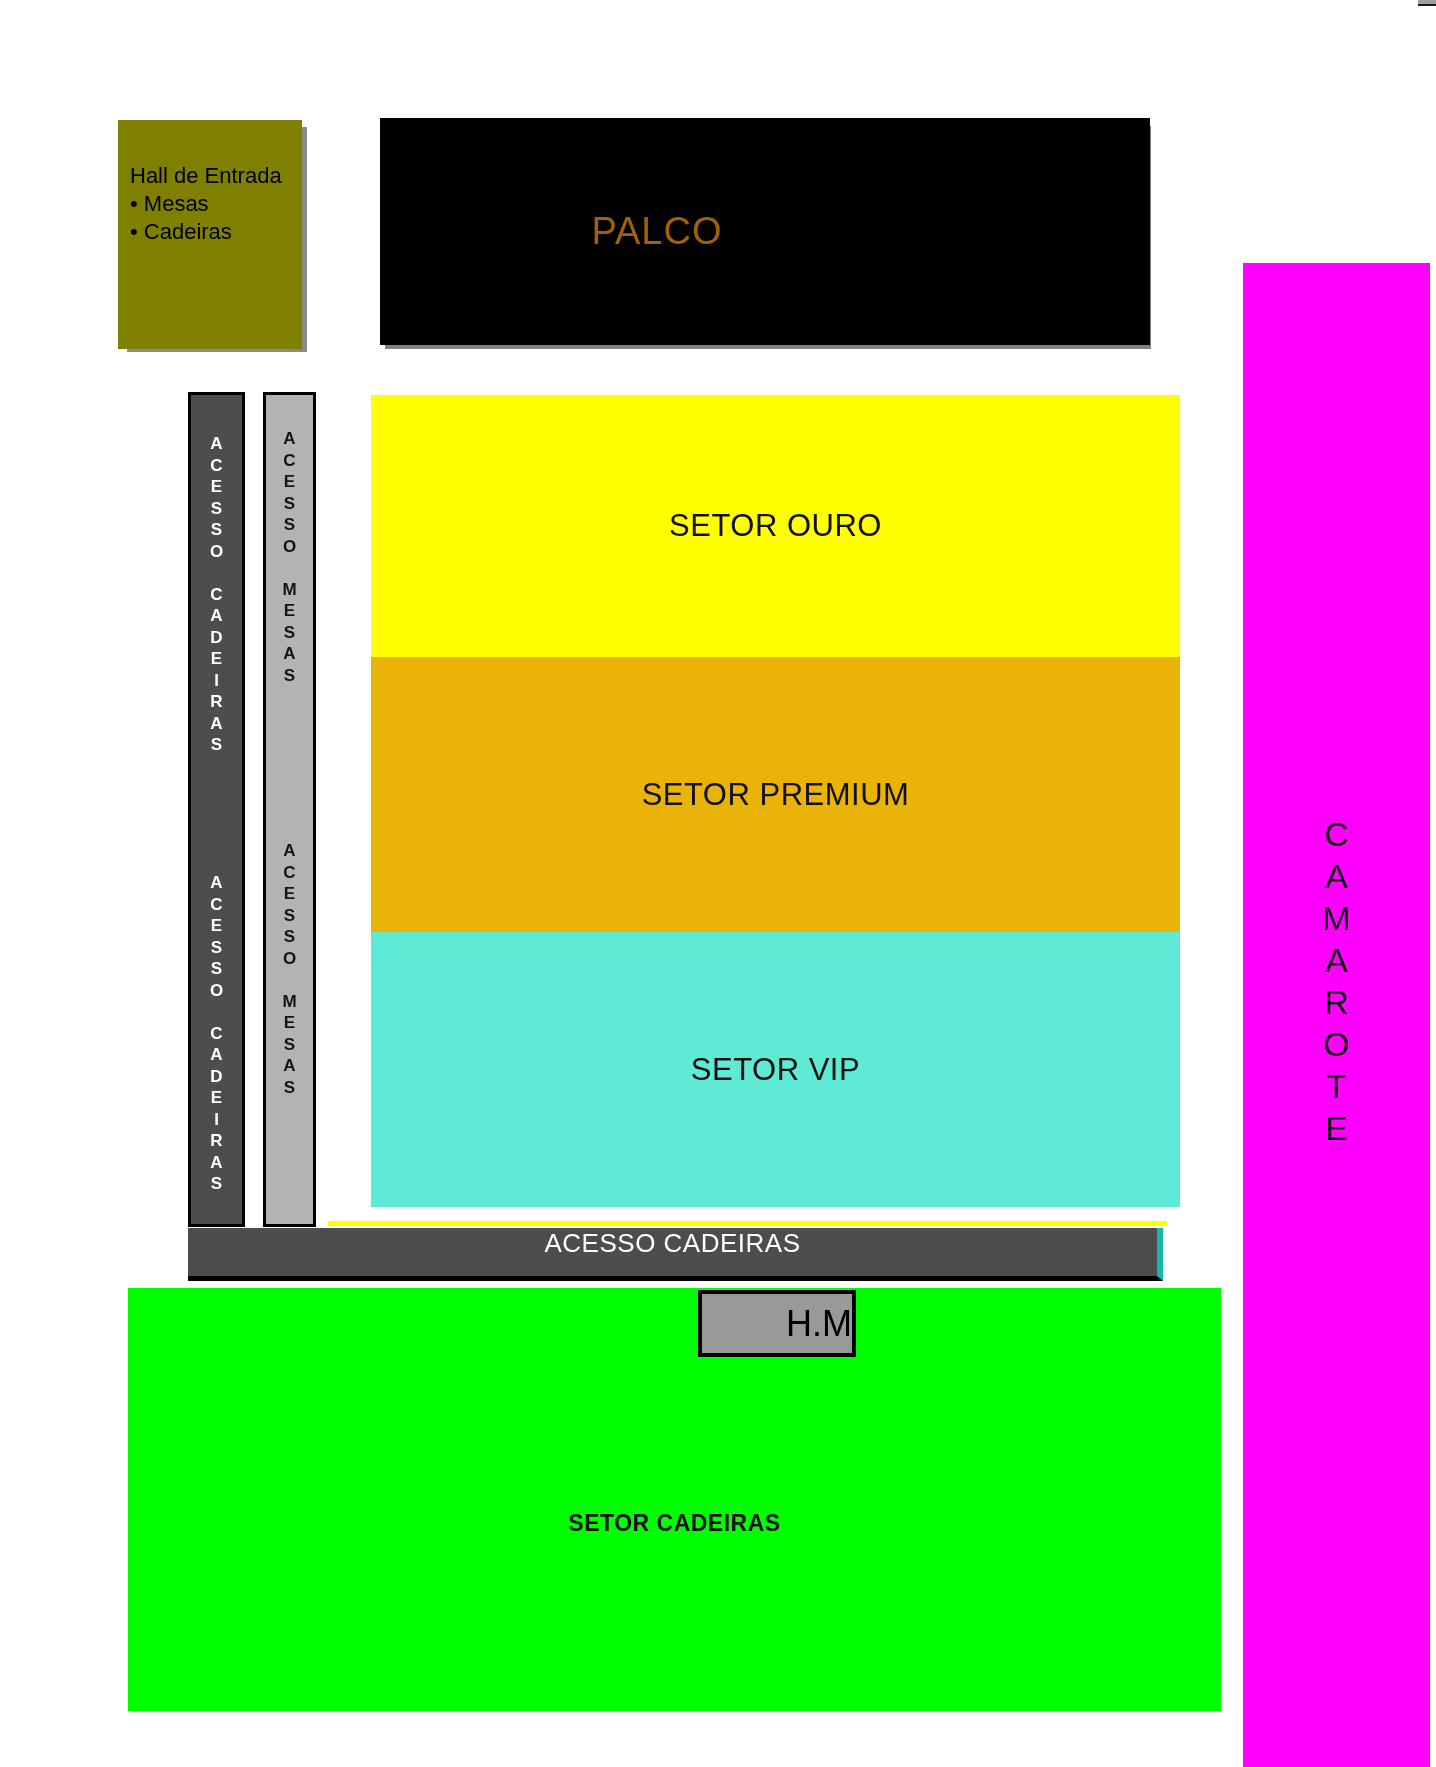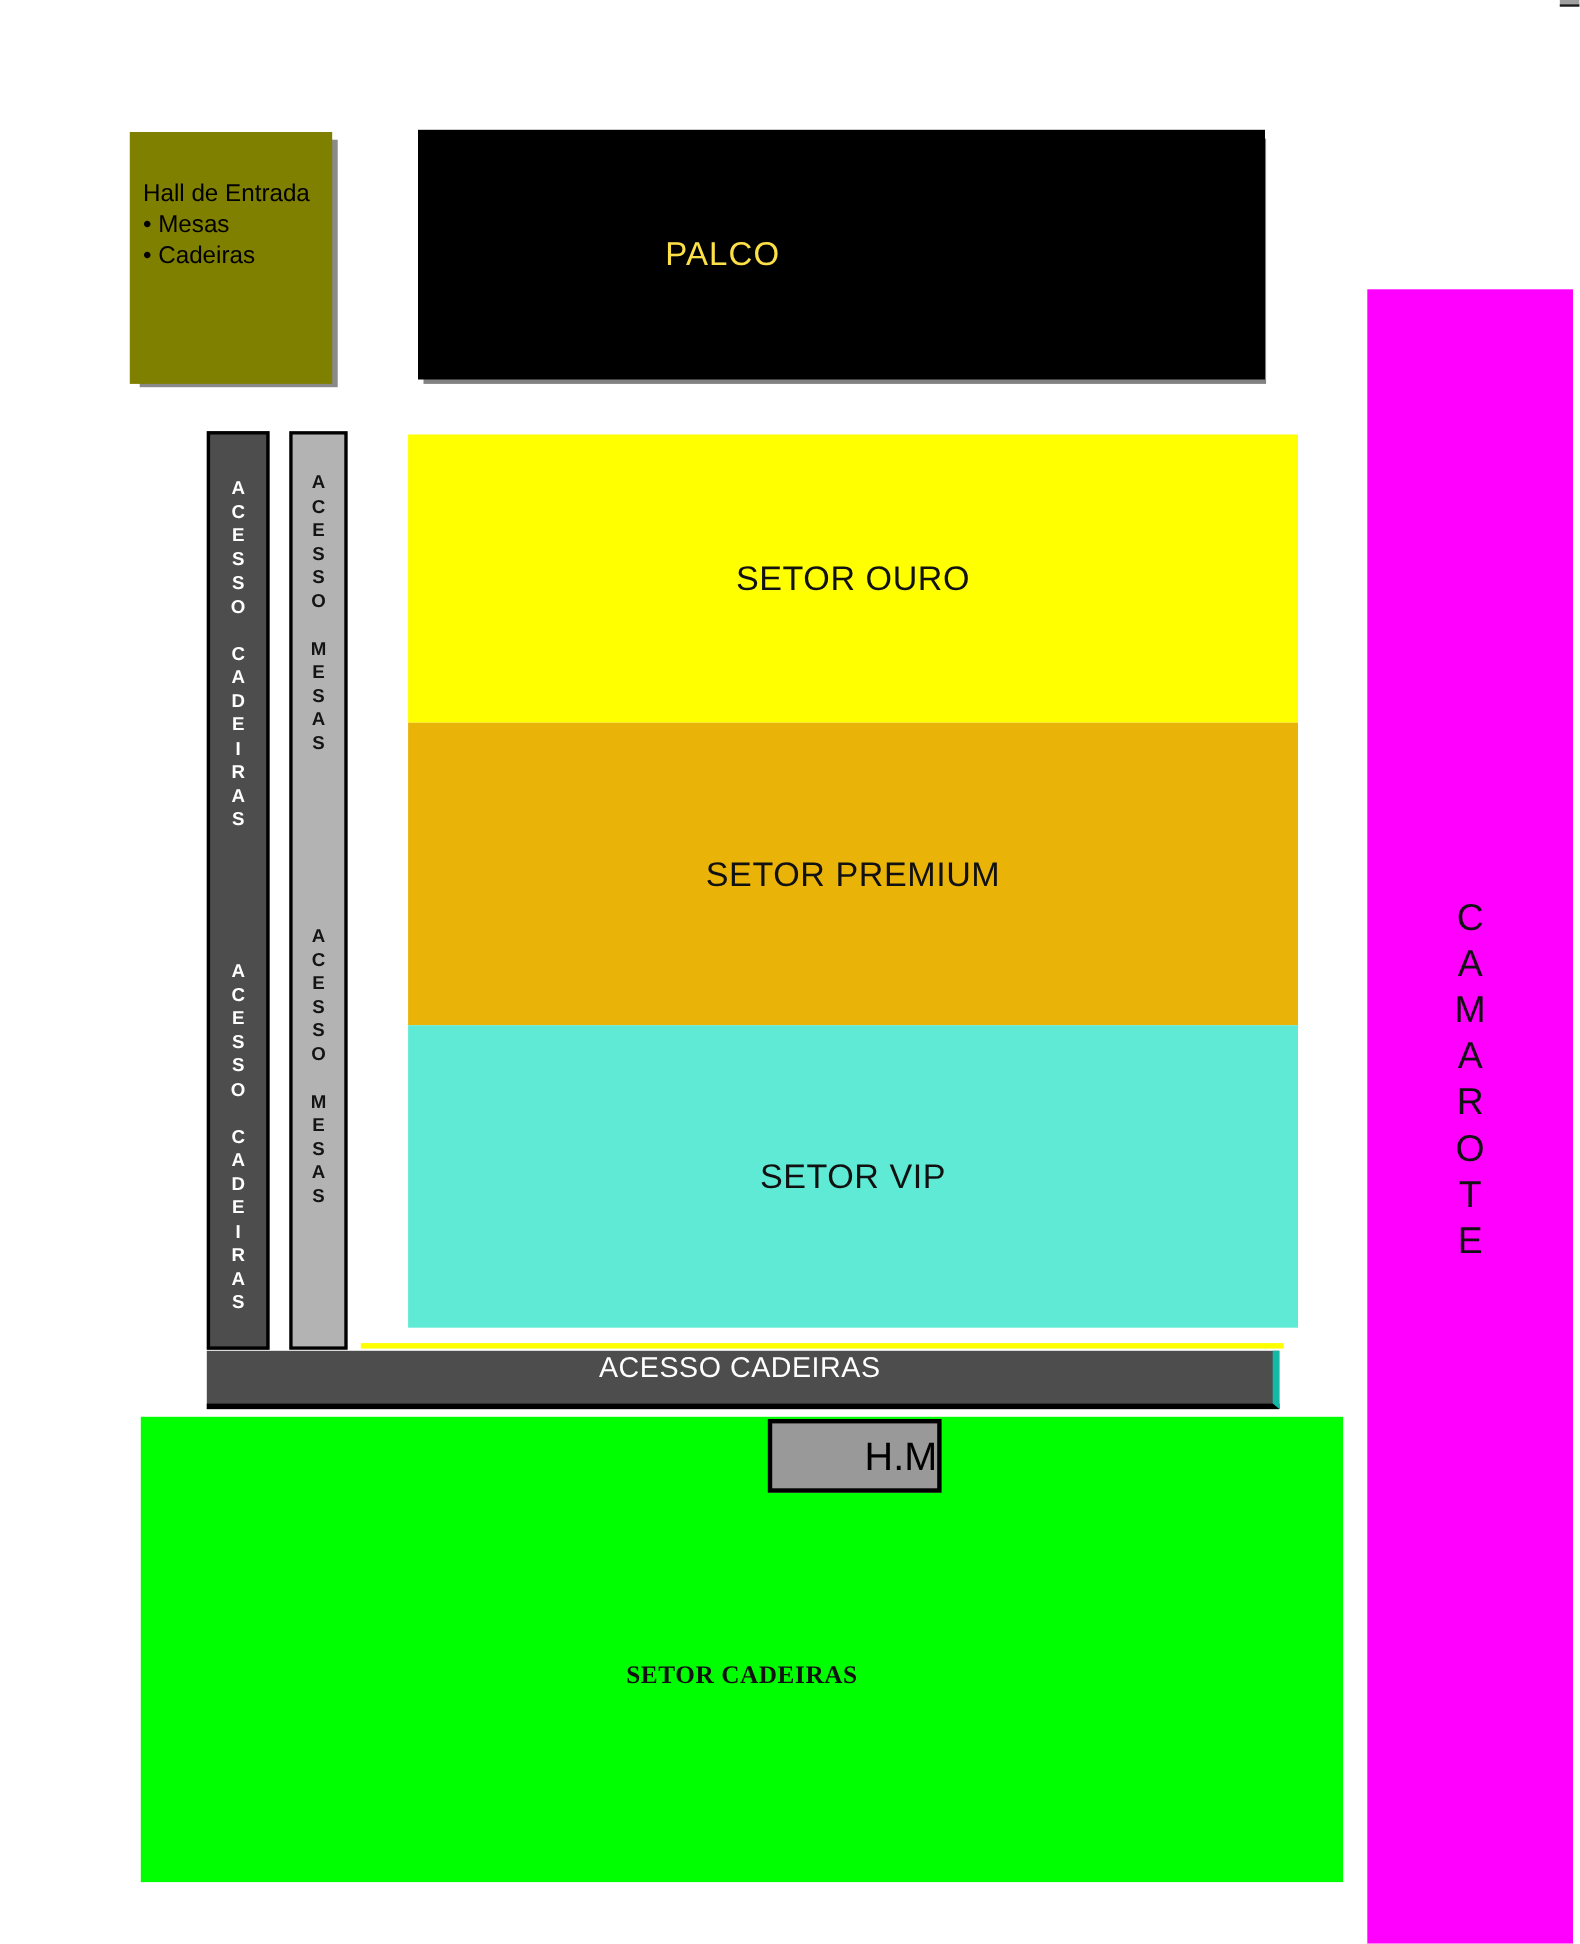"PALCO" .stage-label { color: #fde047 -> #a16207; font-size: 30px -> 38px }
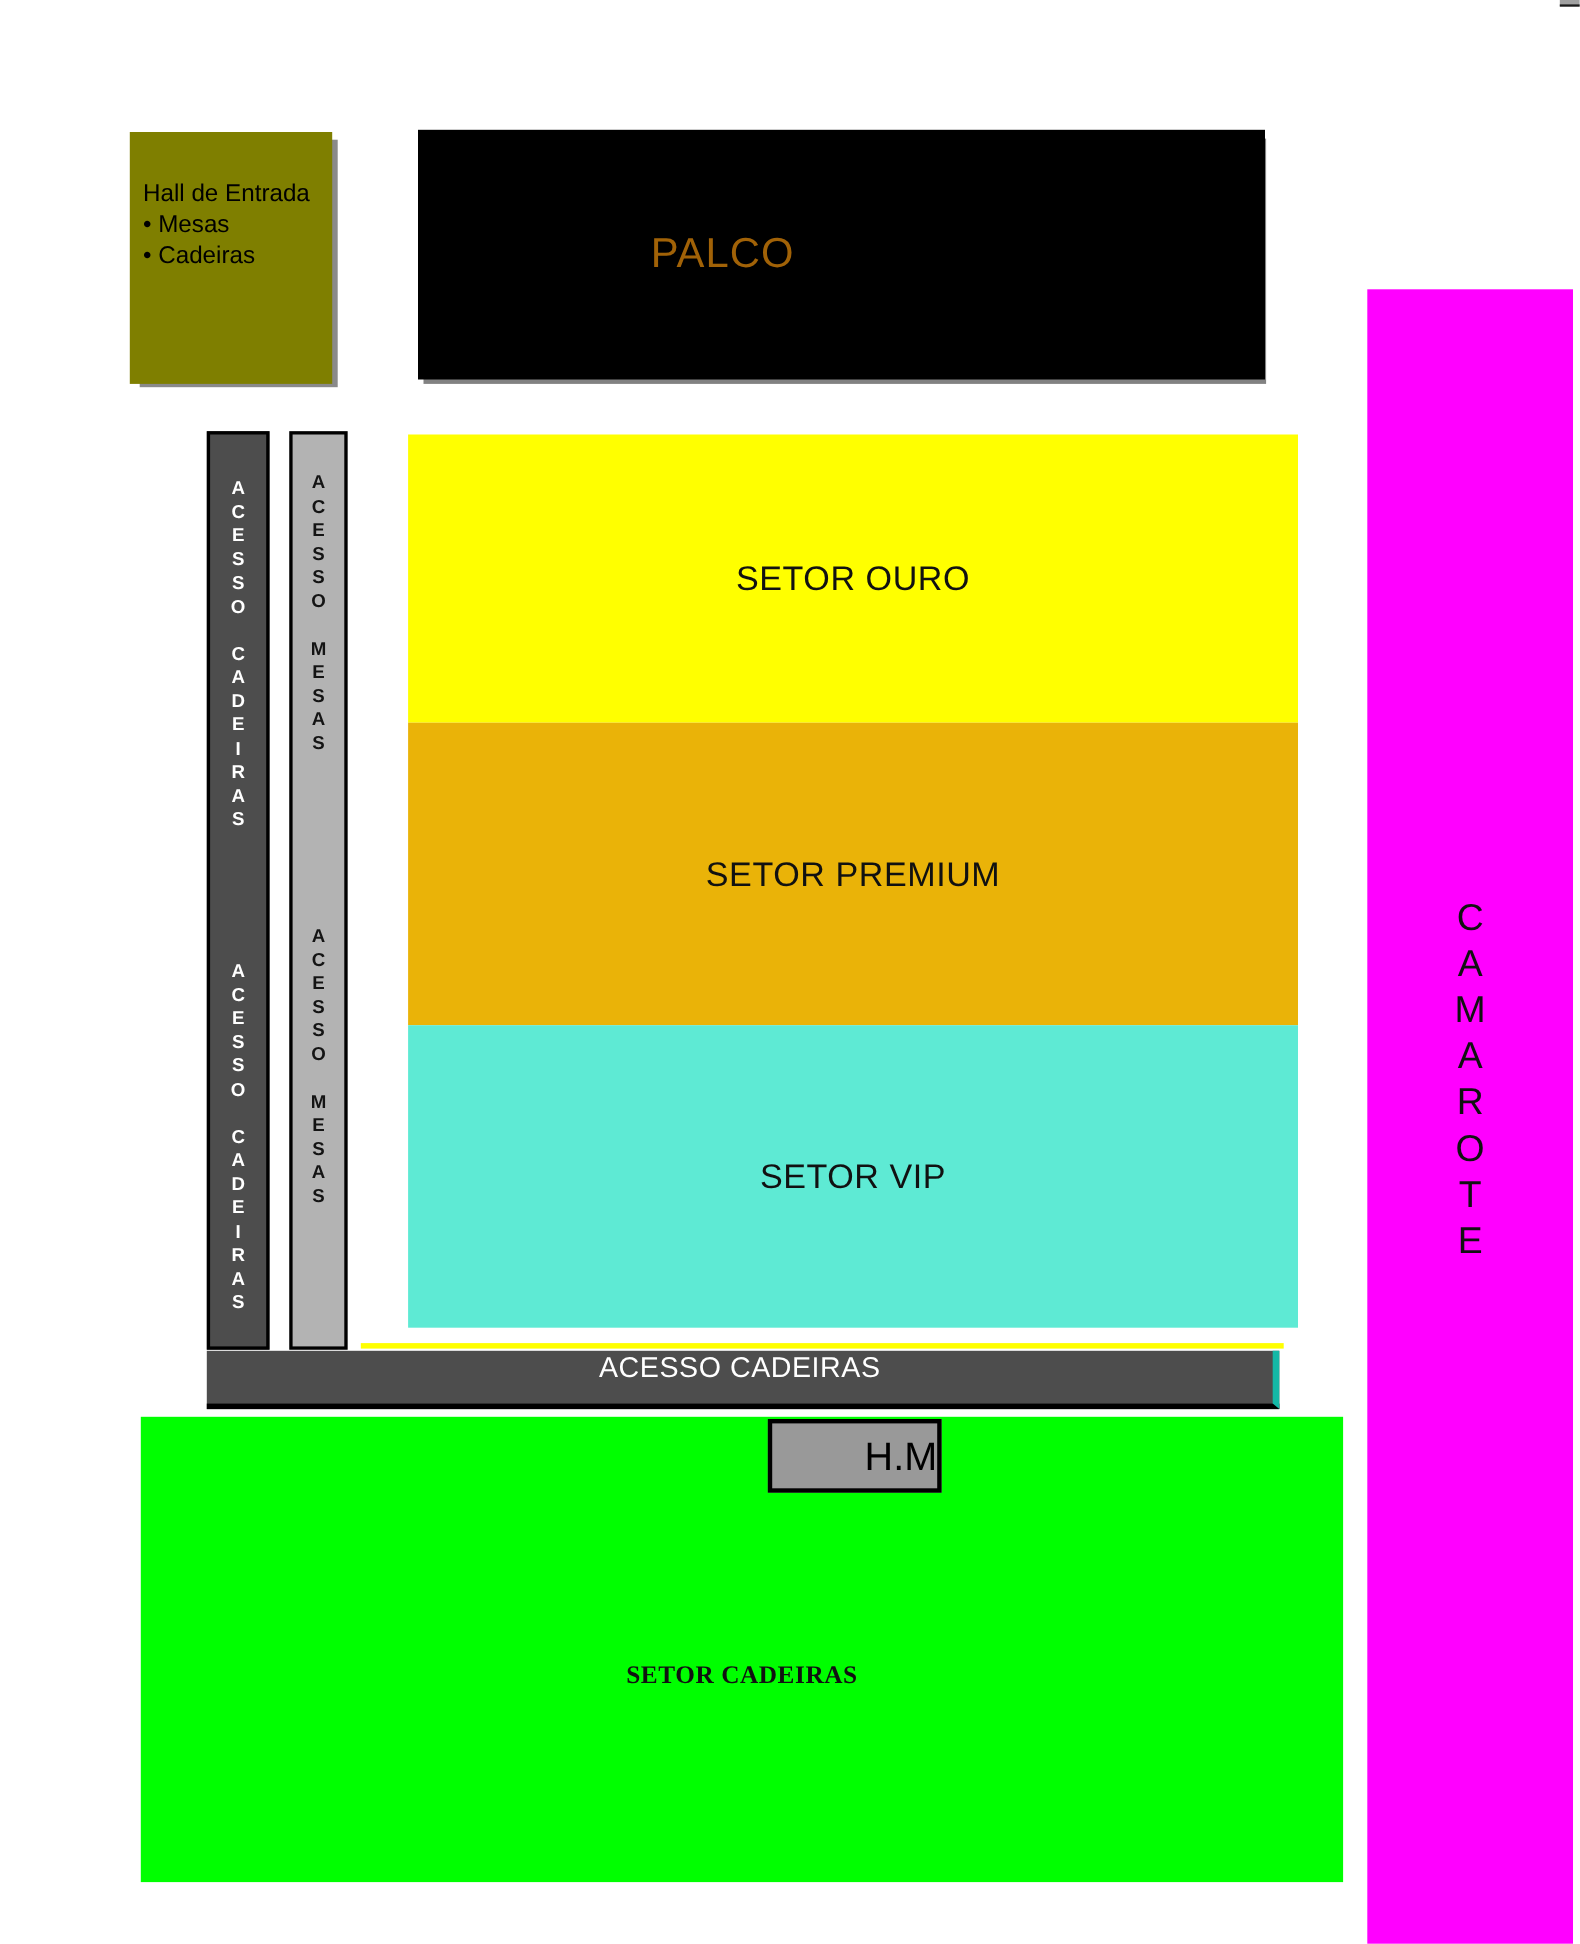"SETOR CADEIRAS" .sector-cadeiras-label { font-family: Liberation Serif, serif -> none }
